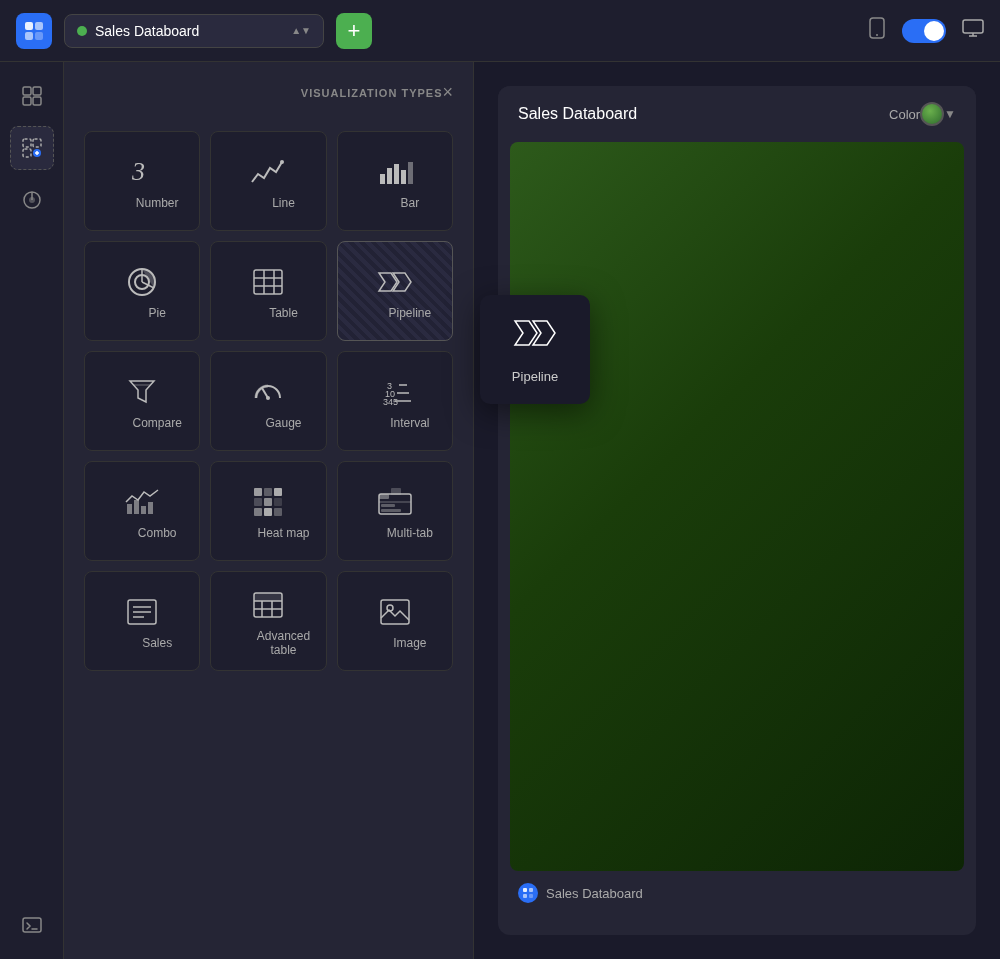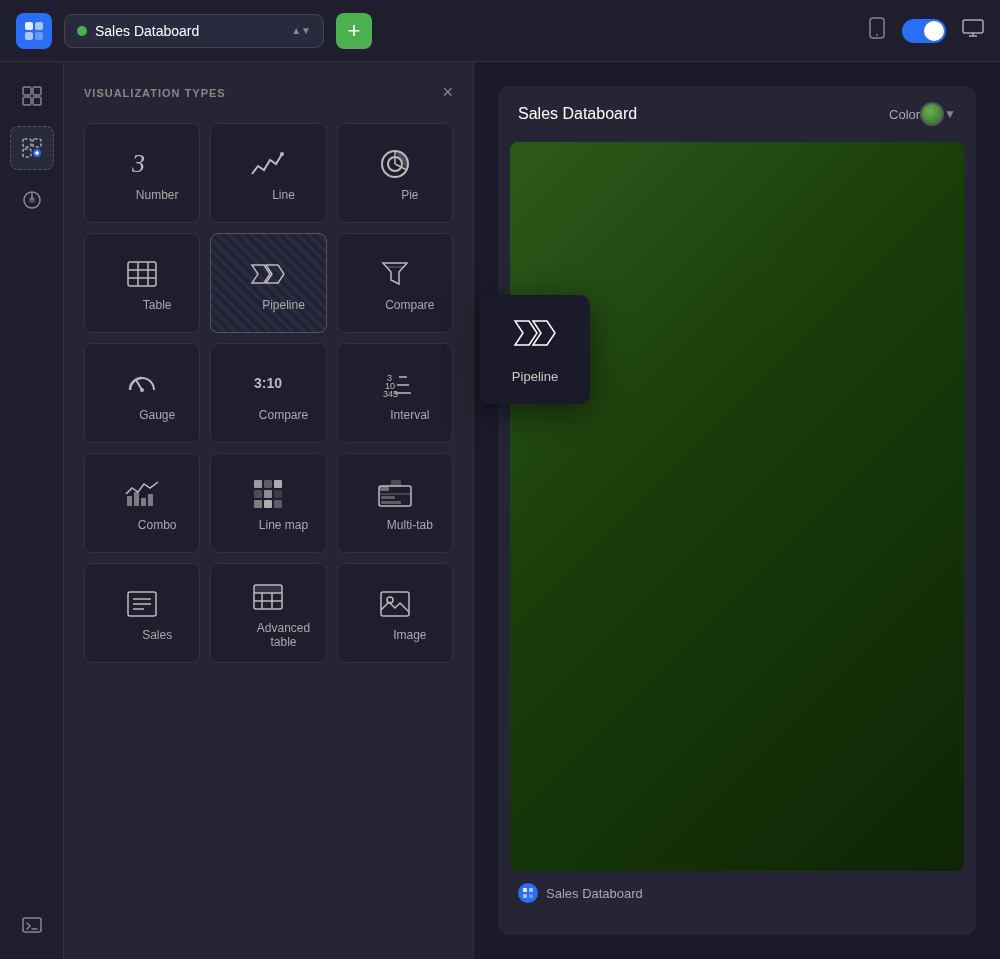"VISUALIZATION TYPES" .panel-header { justify-content: space-between -> flex-end; margin-bottom: 20px -> 28px }
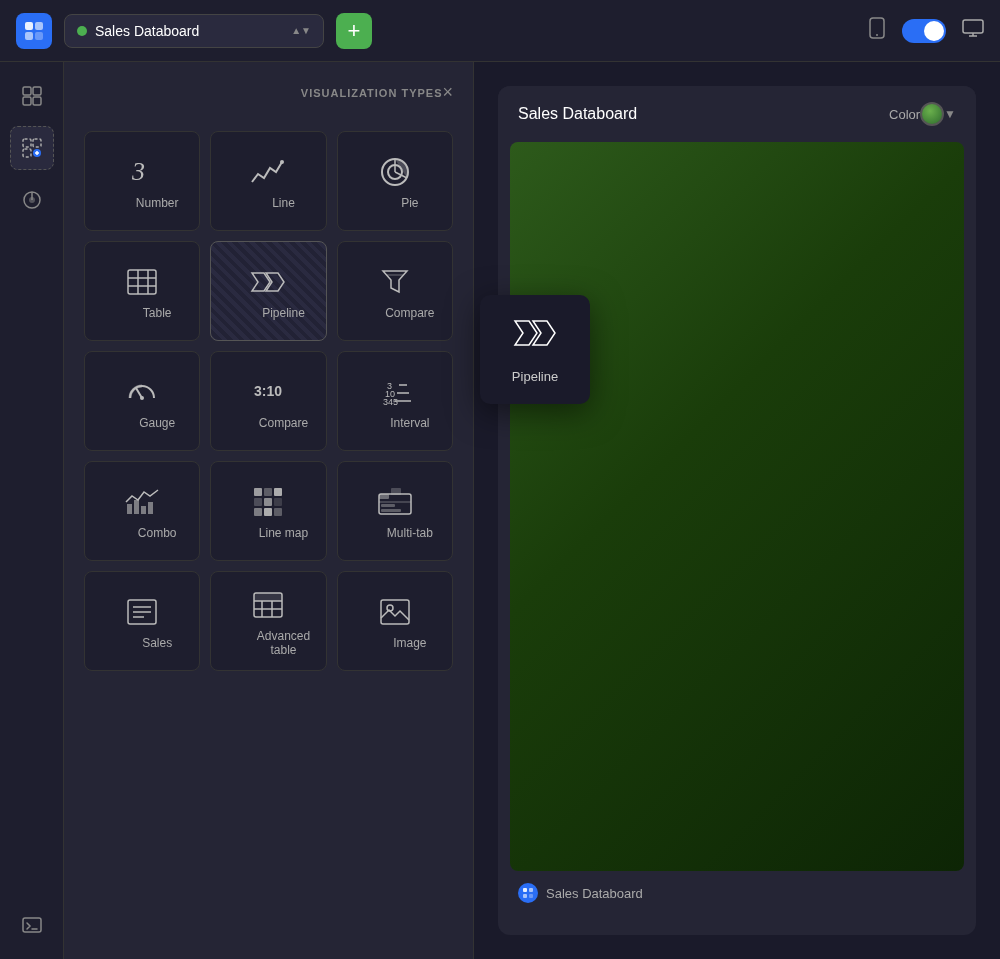"Bar" div.viz-item { html: none -> <div> <div> <svg> <rect></rect> <rect></rect> <rect></rect> <rect></rect> <rect></rect> </svg> </div> <span>Bar</span> </div> }
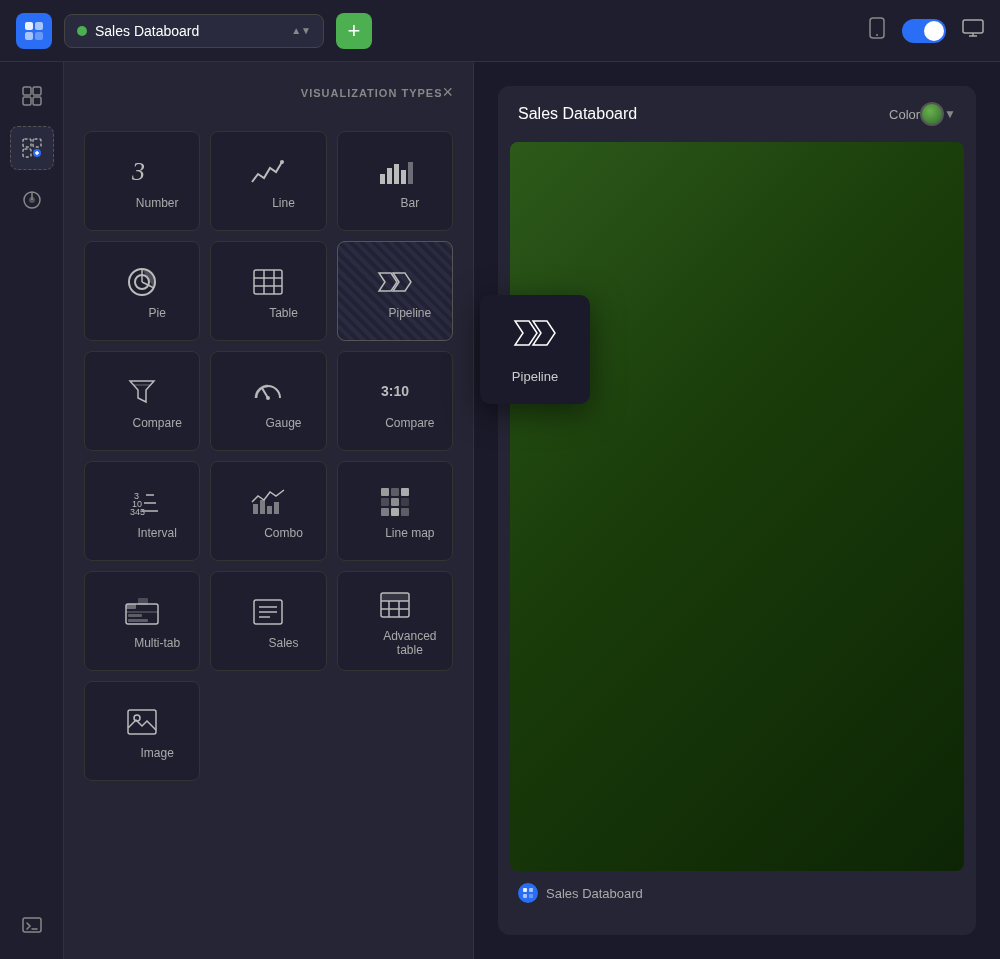"3:10" div.viz-item { html: <div> <div> <svg> <text>3:10</text> </svg> </div> <span>Compare</span> </div> -> none }
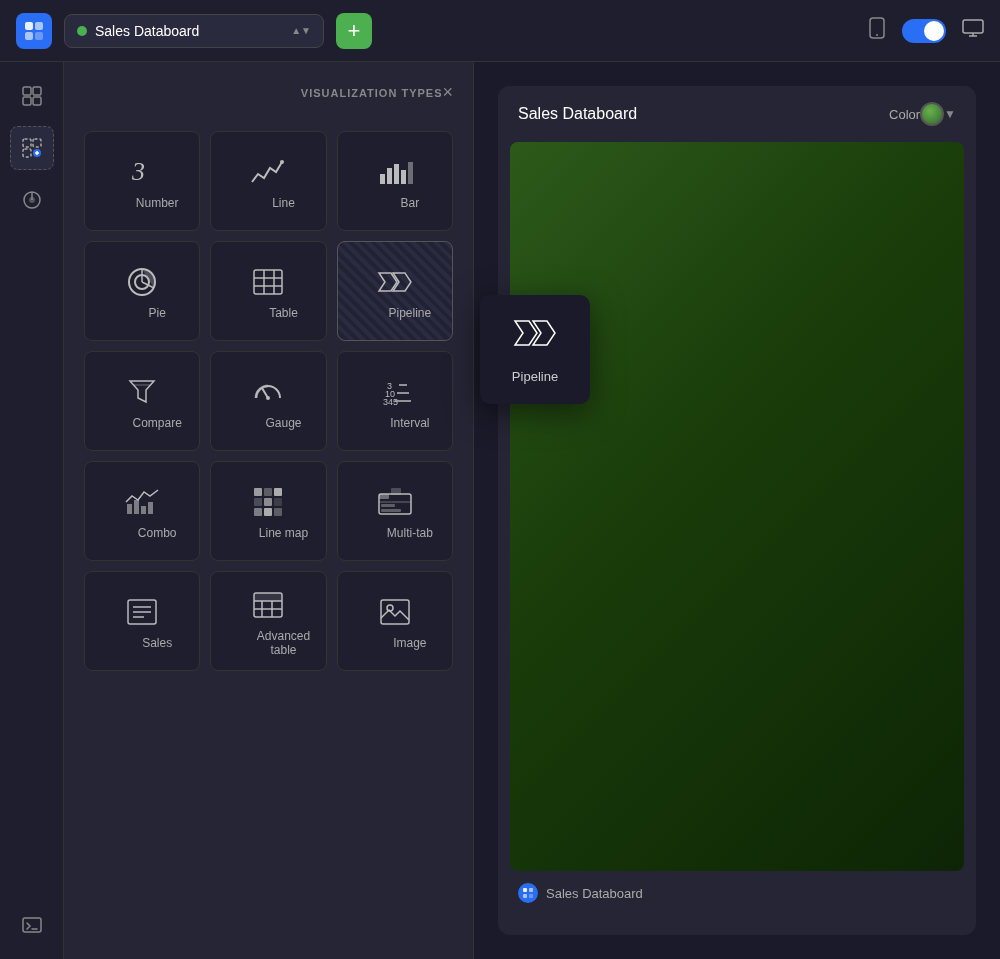"Line map" span.viz-label { text: Line -> Heat }
